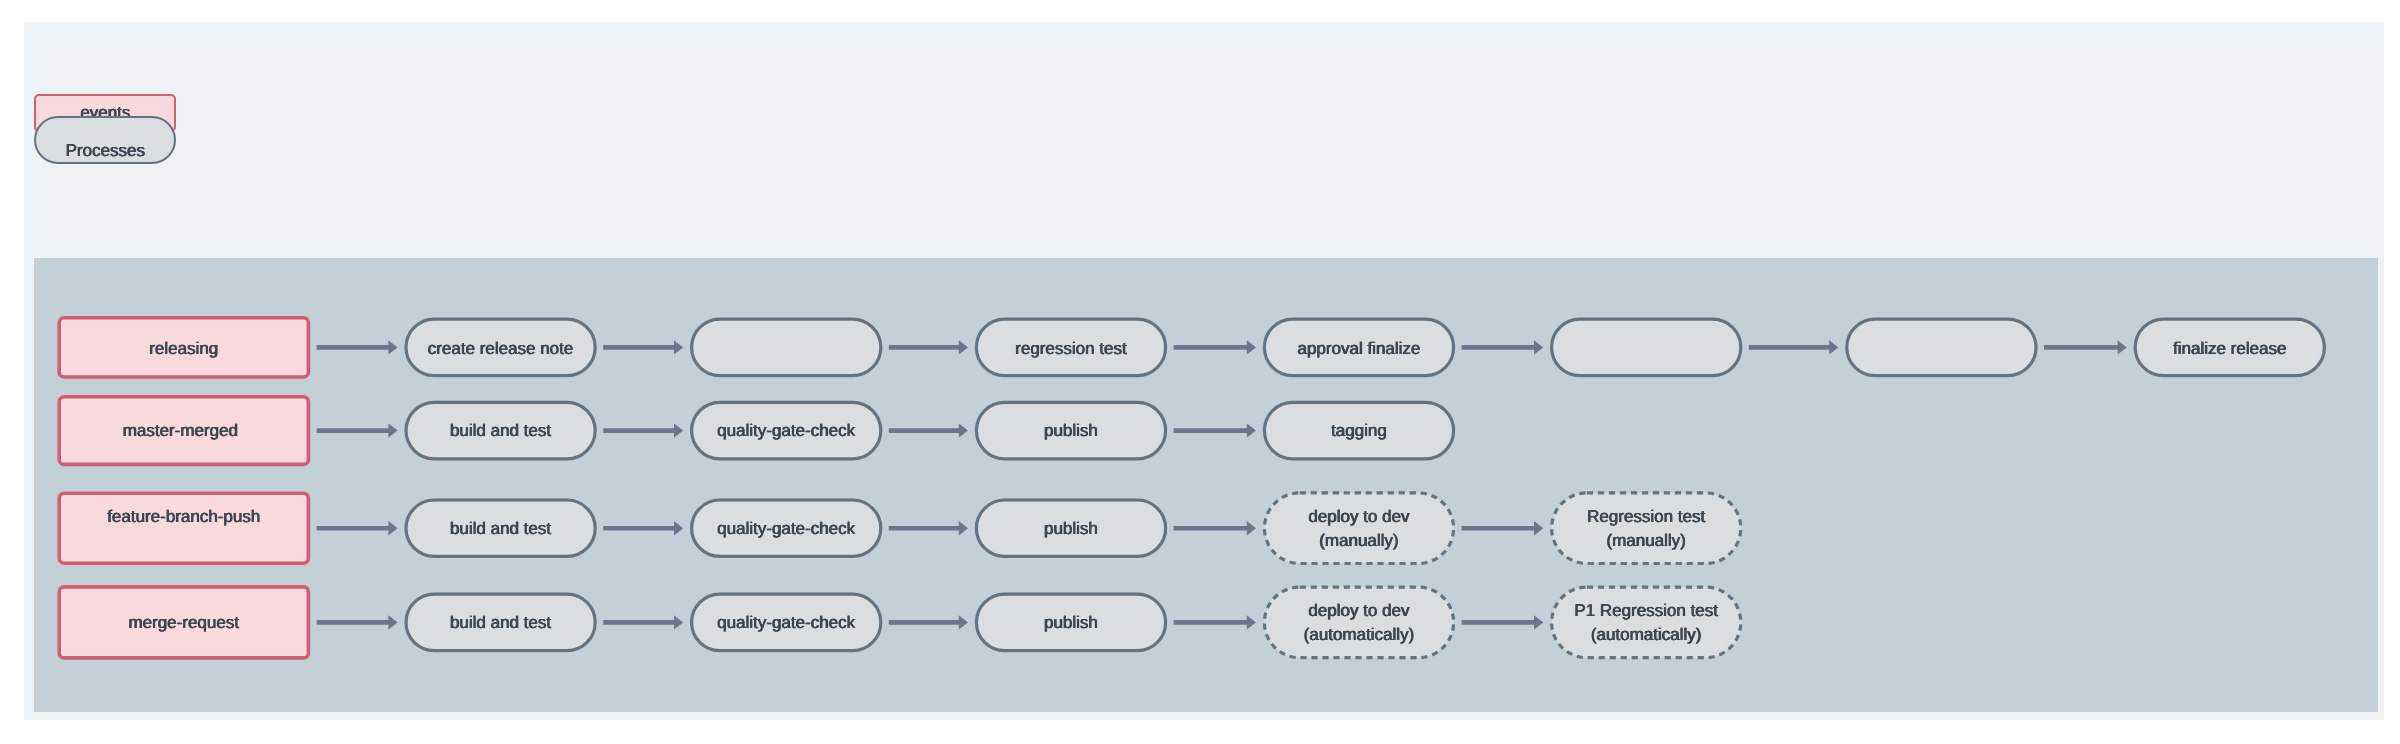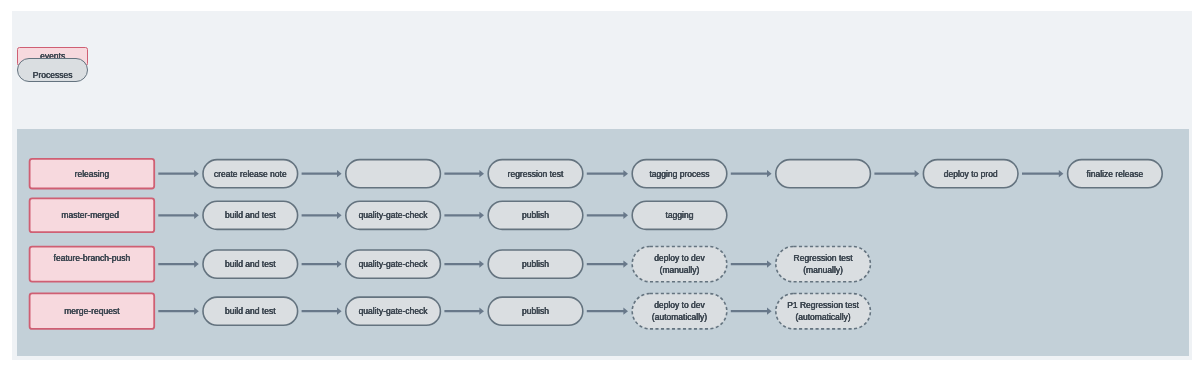"tagging process" span { text: tagging process -> approval finalize }
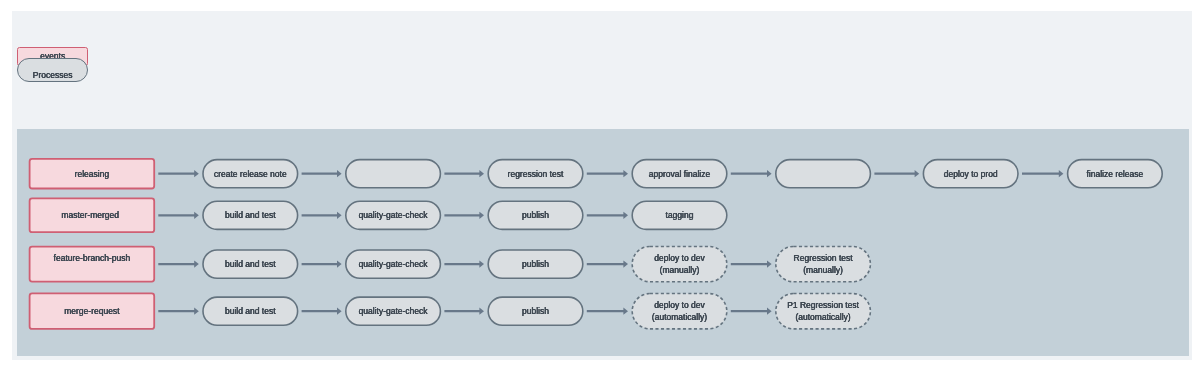"deploy to prod" div.lbl { html: <div> <span>deploy to prod</span> </div> -> none }
